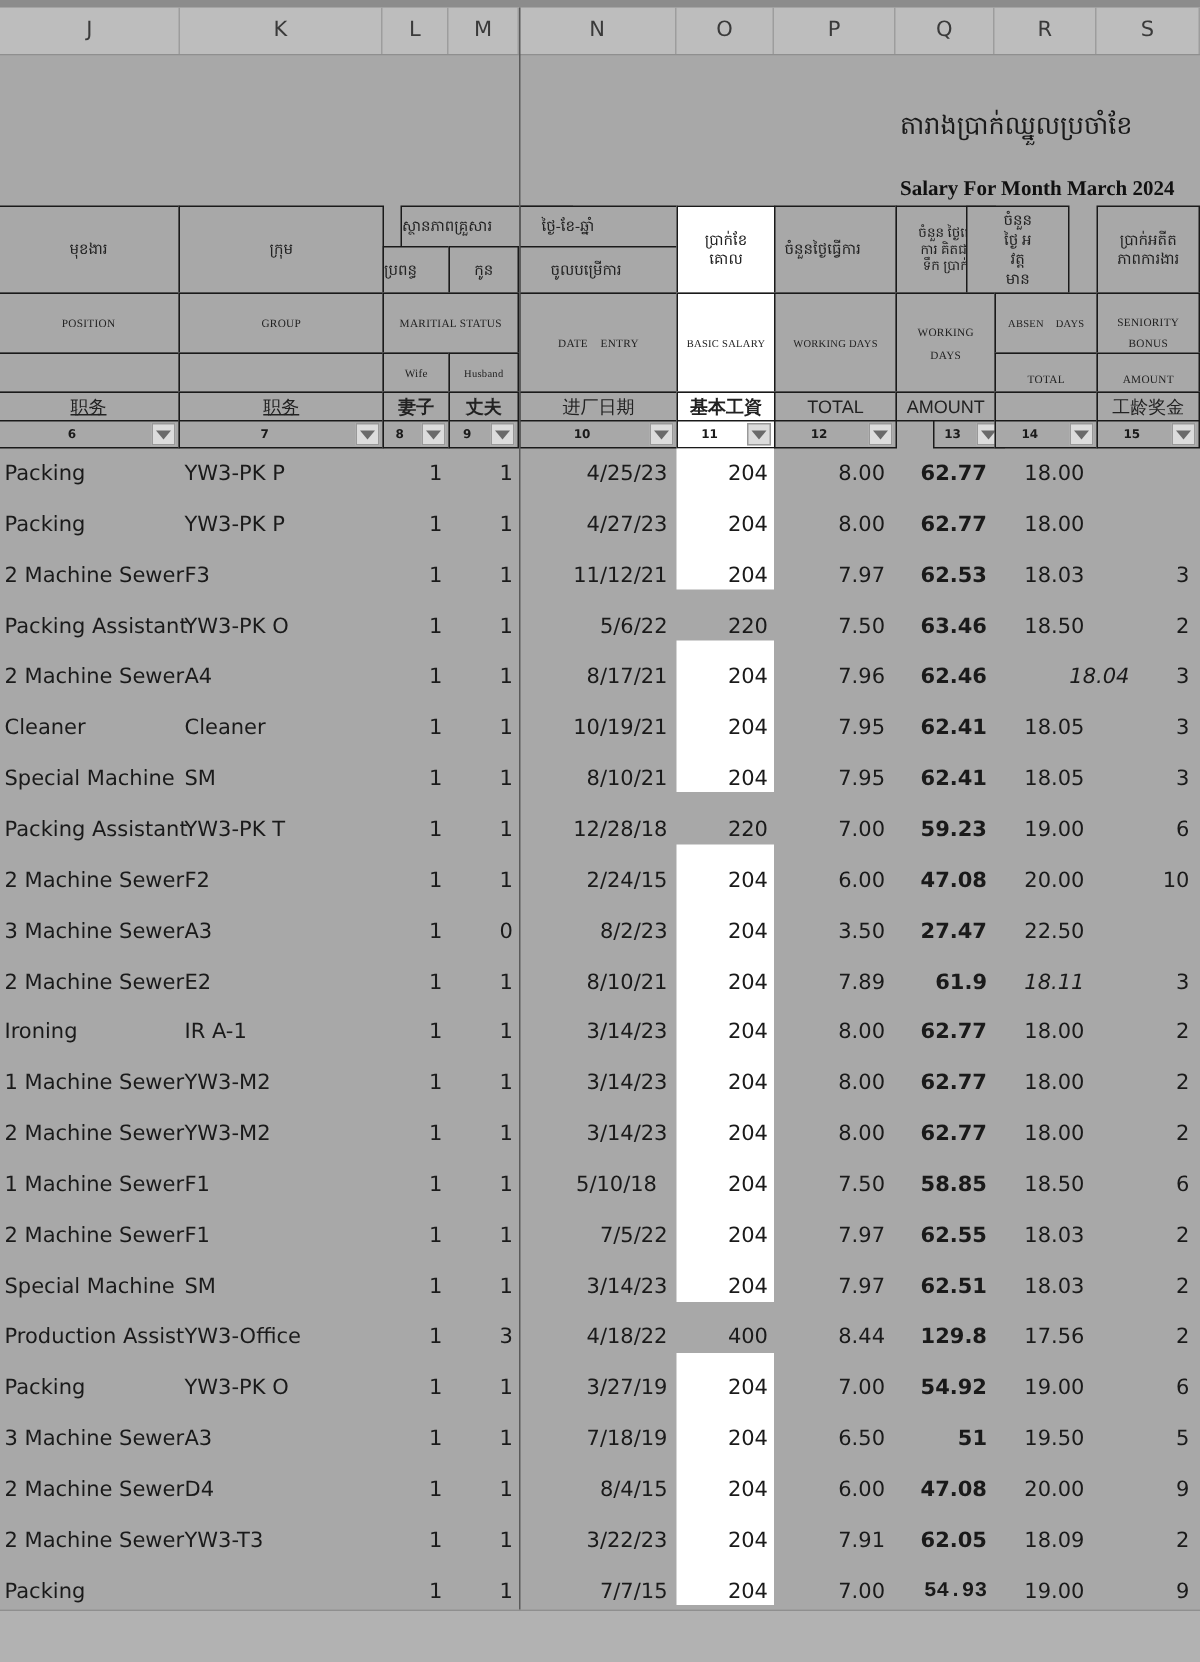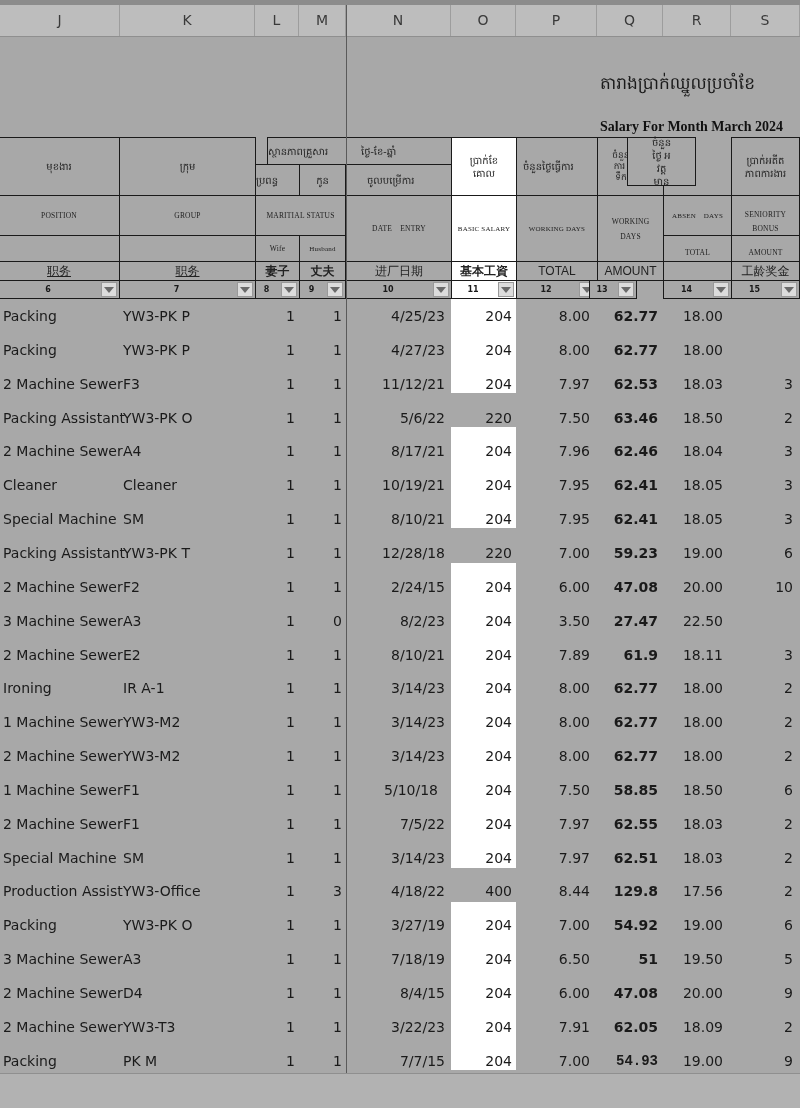"ចំនួនថ្ងៃ អវត្តមាន" div.hcell { height: 49px -> 59px; left: 627px -> 644px }
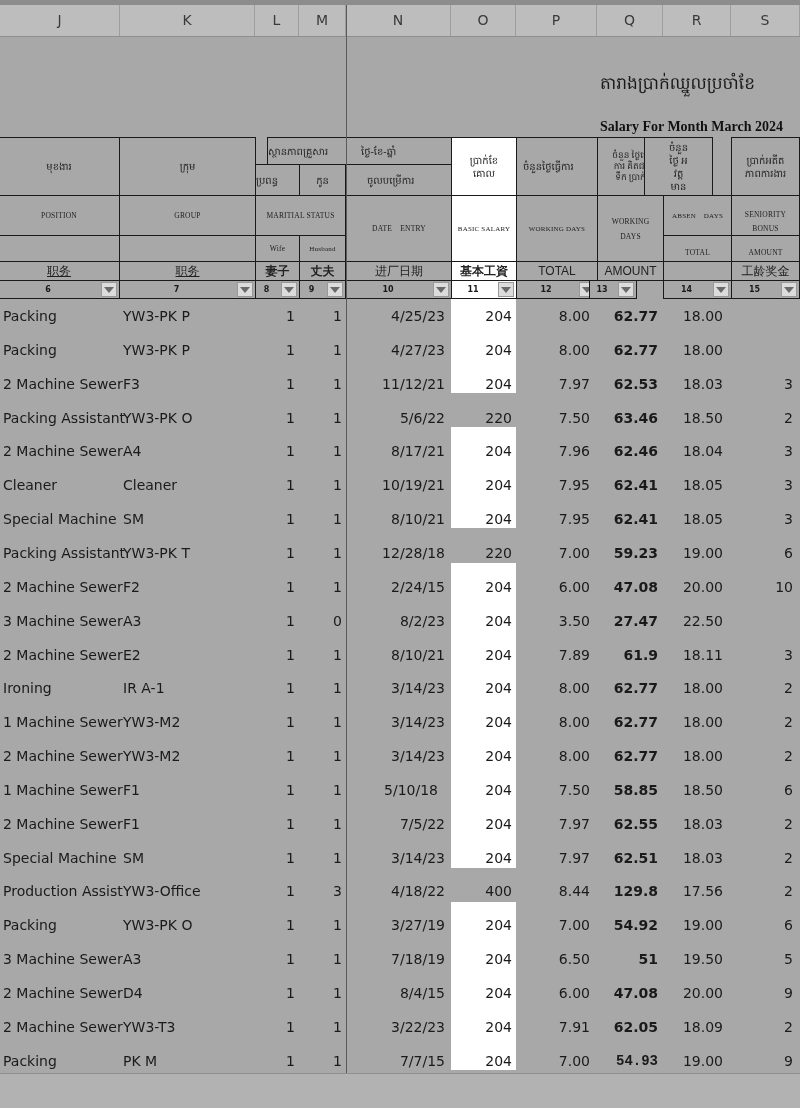"13" div.frow { left: 589px -> 622px }
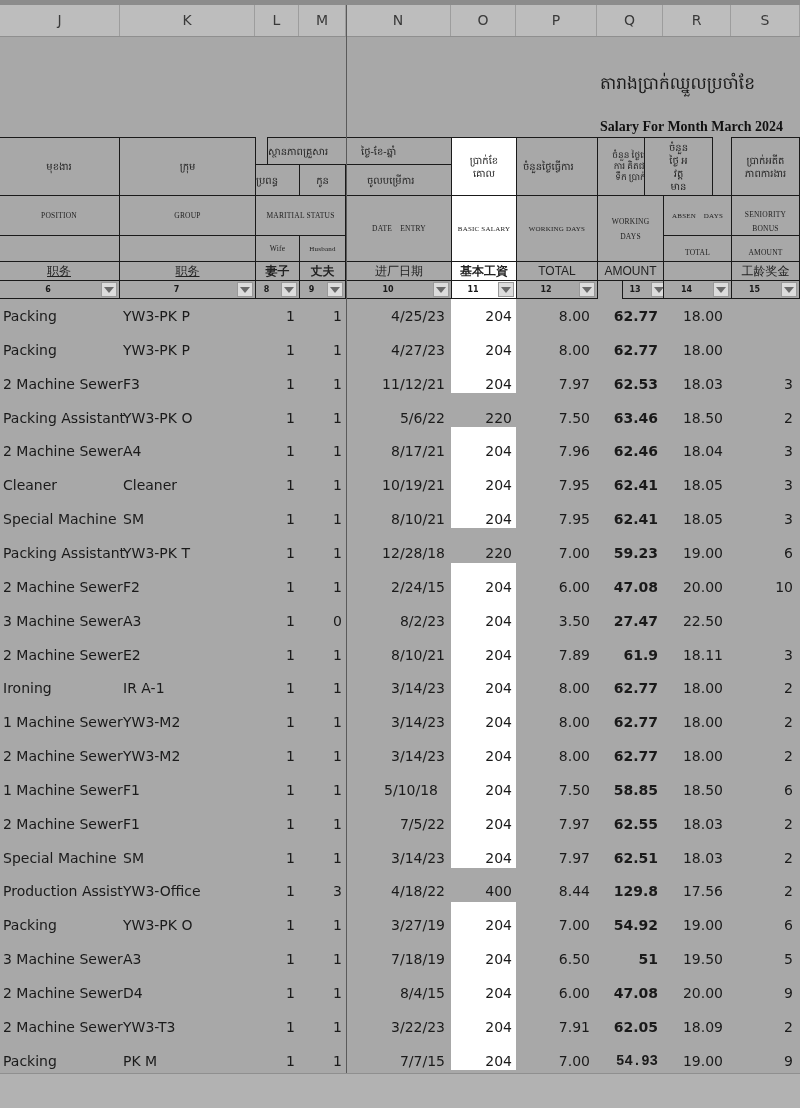"18.04" div.c { font-style: none -> italic; left: 663px -> 693px }
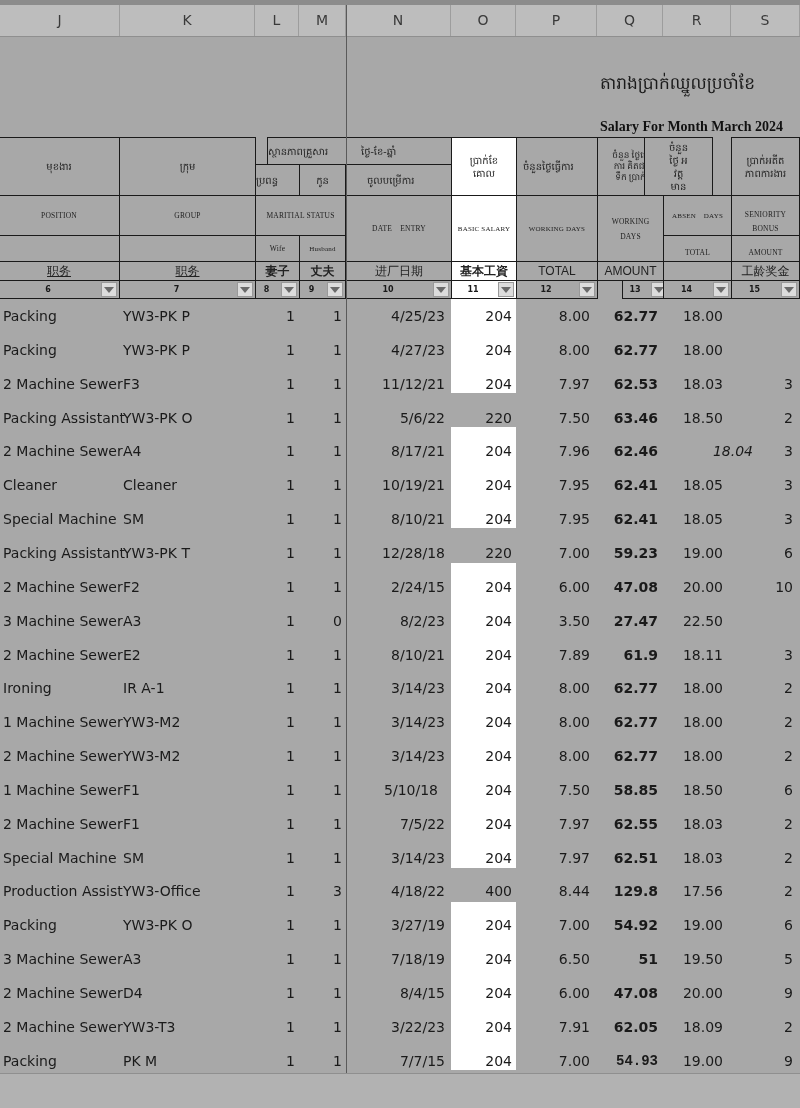"18.11" div.c { font-style: none -> italic }
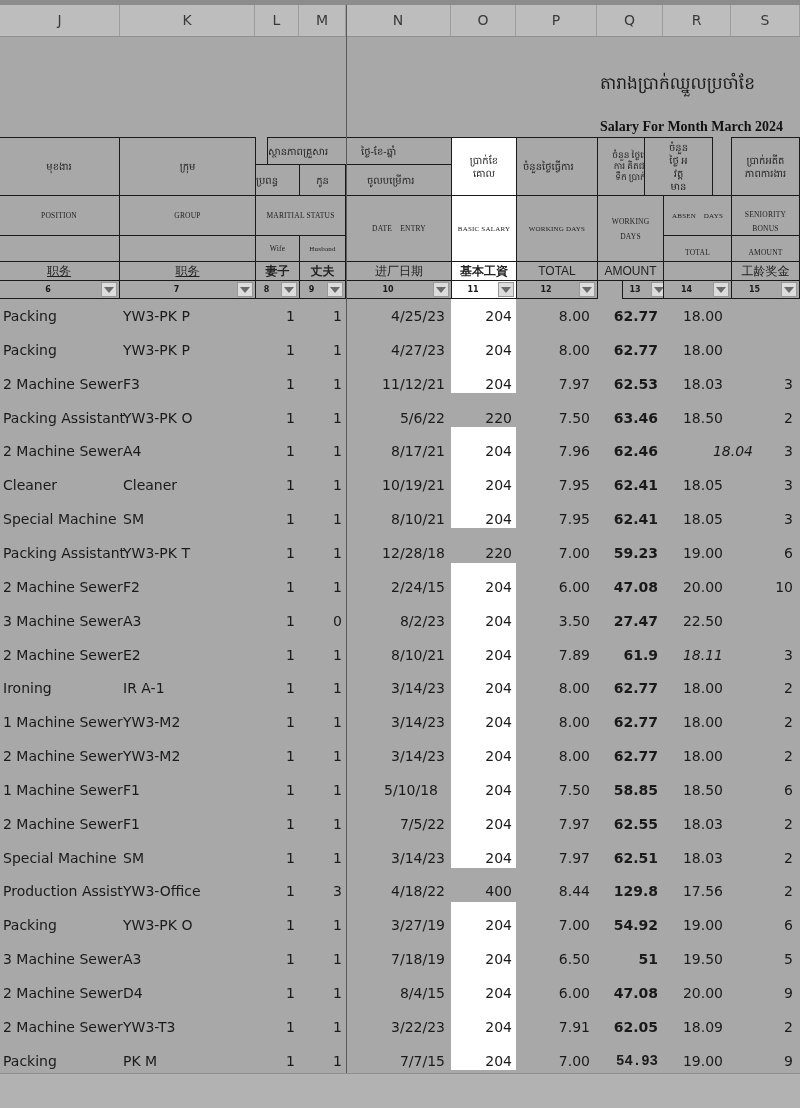"PK M" div.c { html: <div>PK M</div> -> none }
